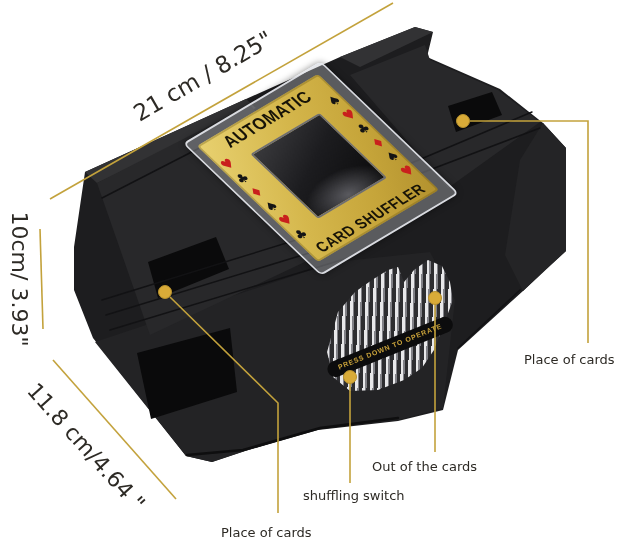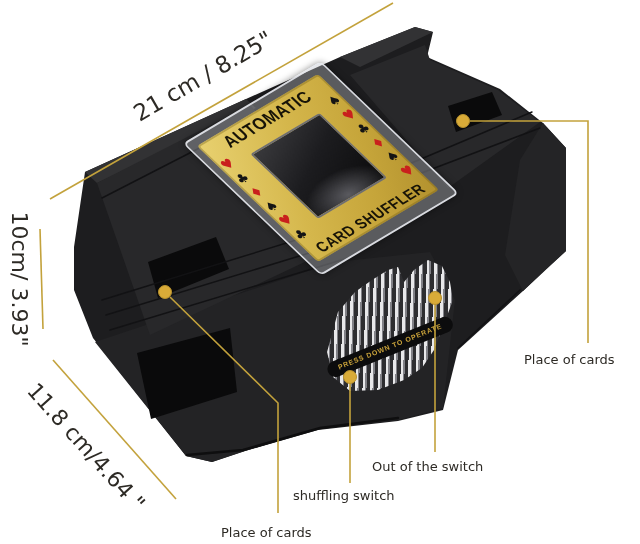"Out of the switch" div.callout { text: switch -> cards }
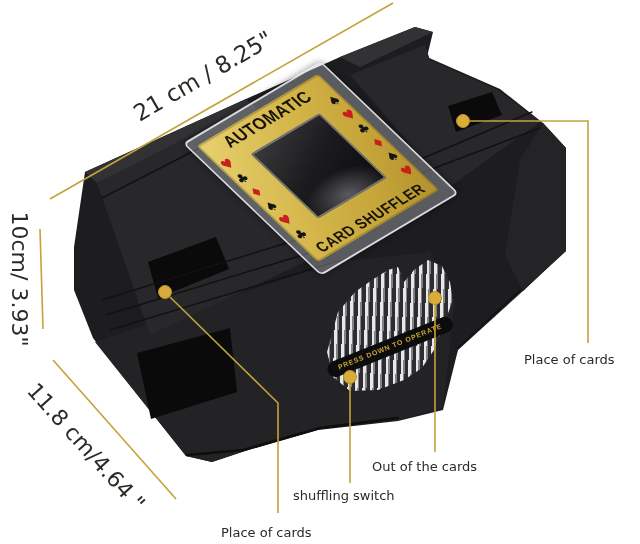"shuffling switch" div.callout { left: 293px -> 303px }
